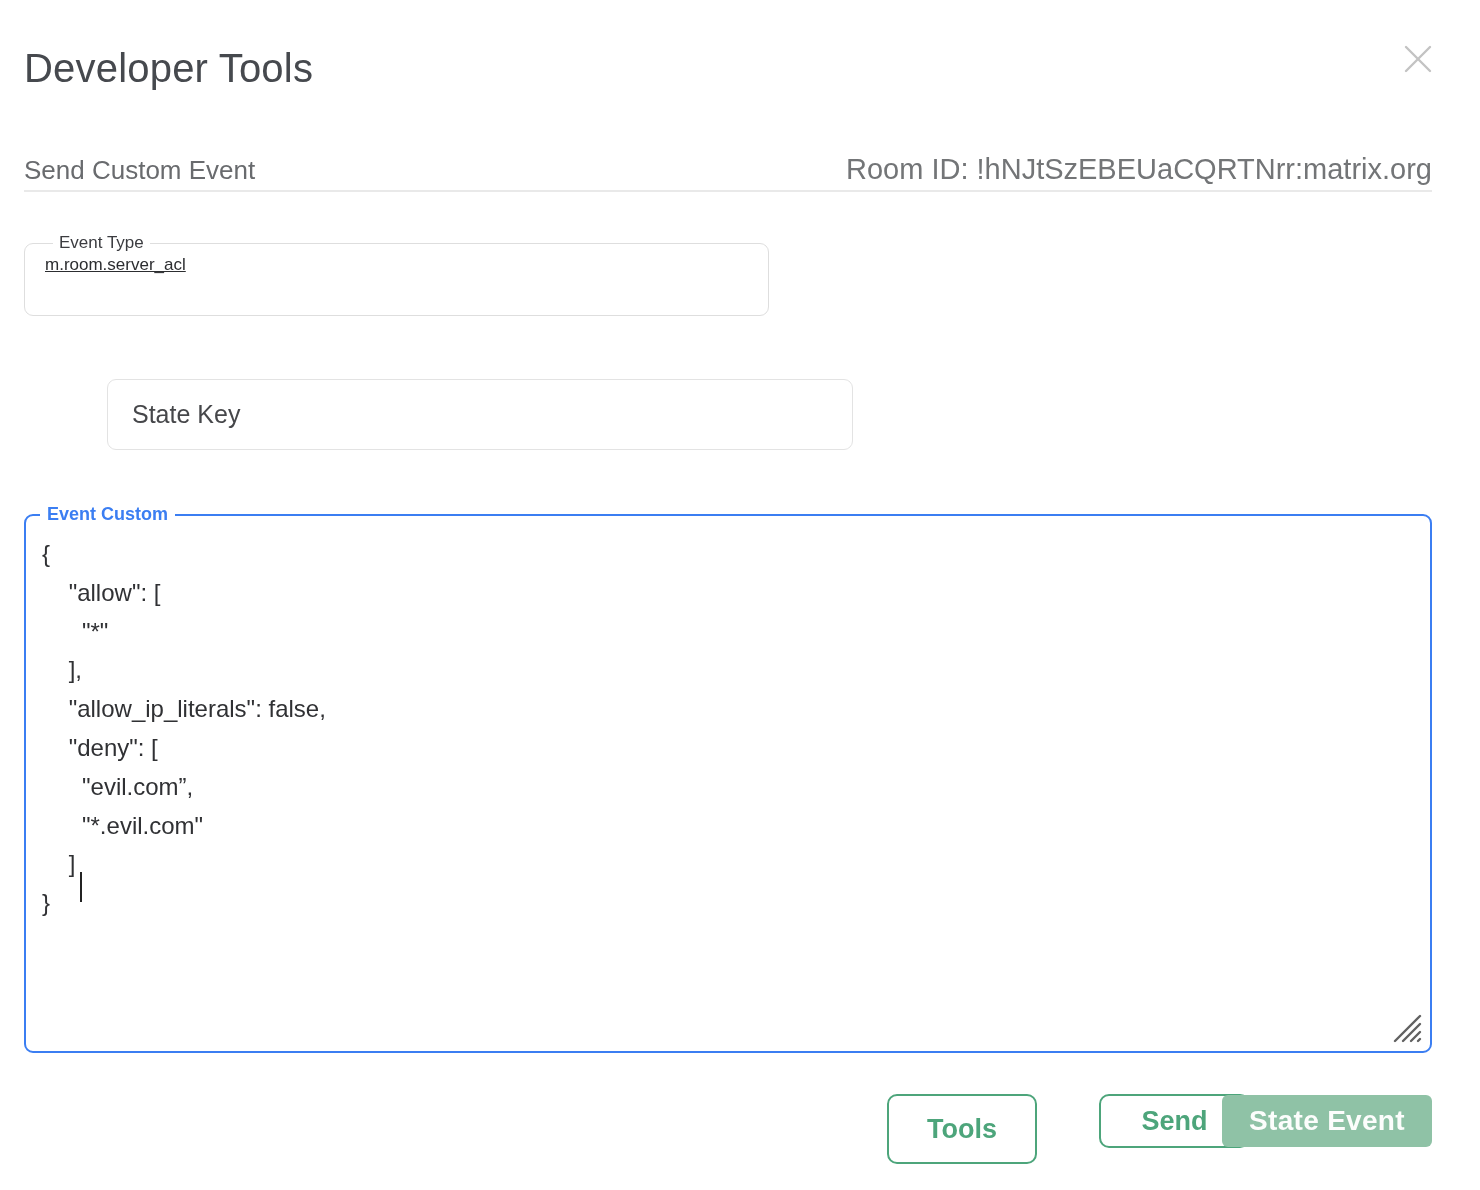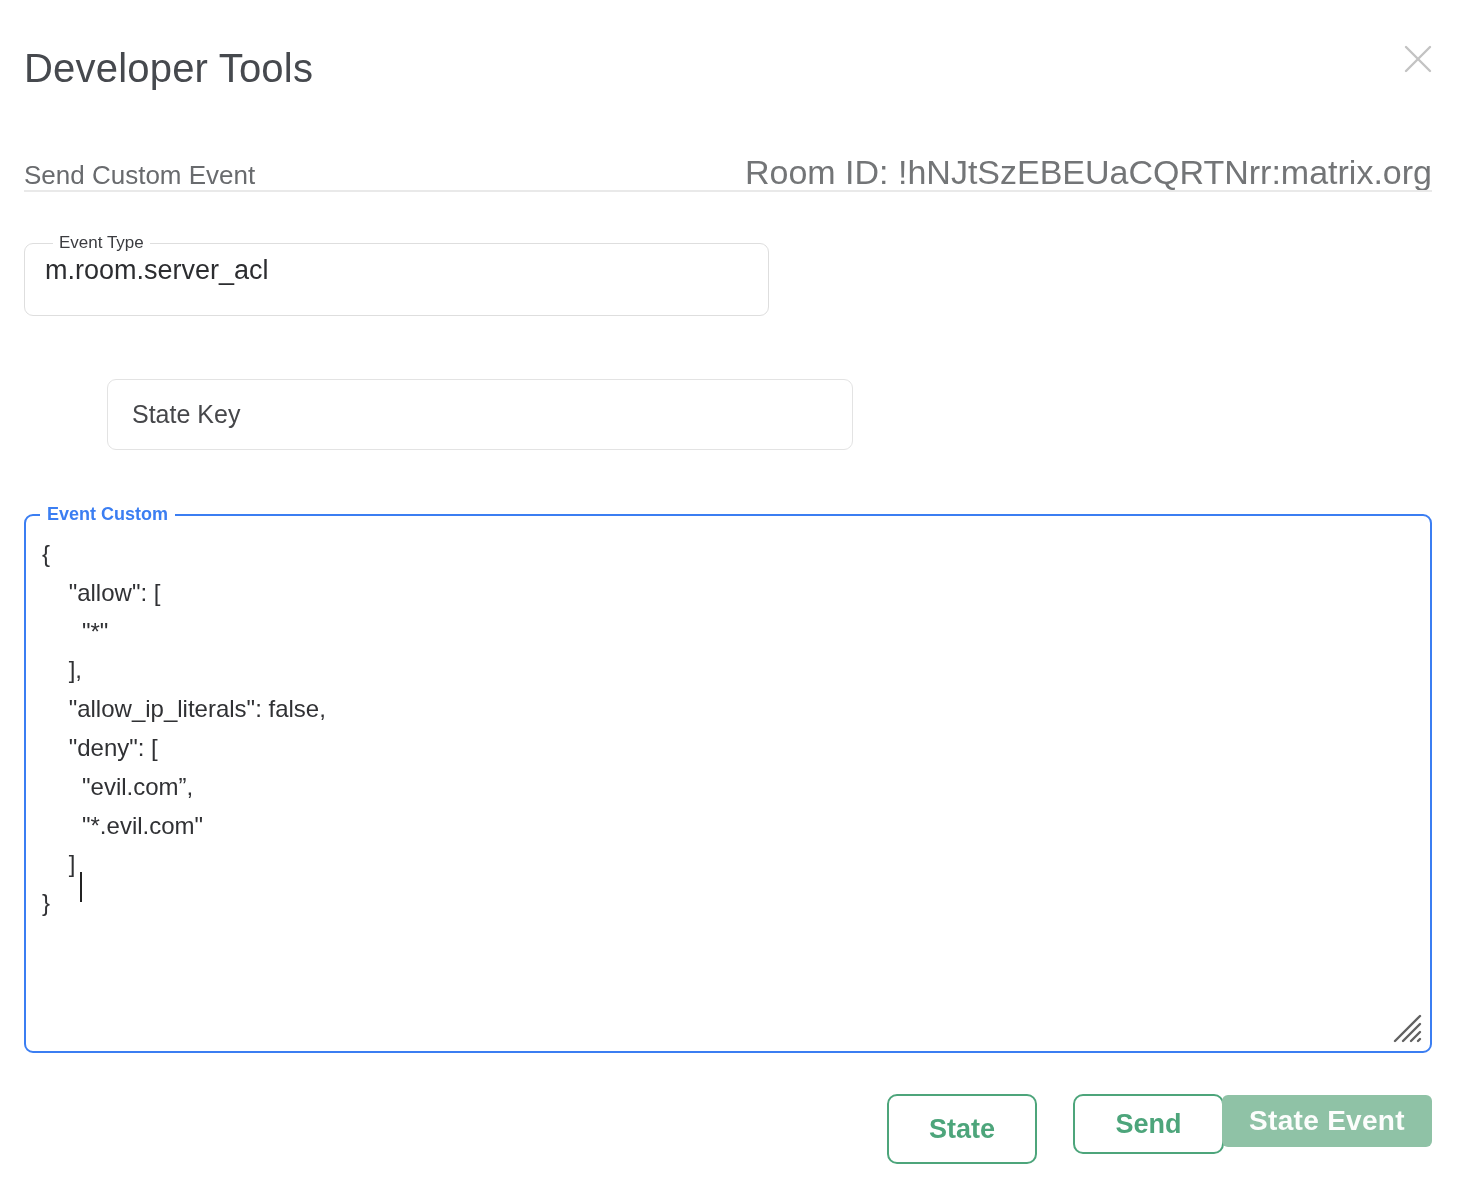"Room ID: !hNJtSzEBEUaCQRTNrr:matrix.org" .room-id { font-size: 34px -> 29px }
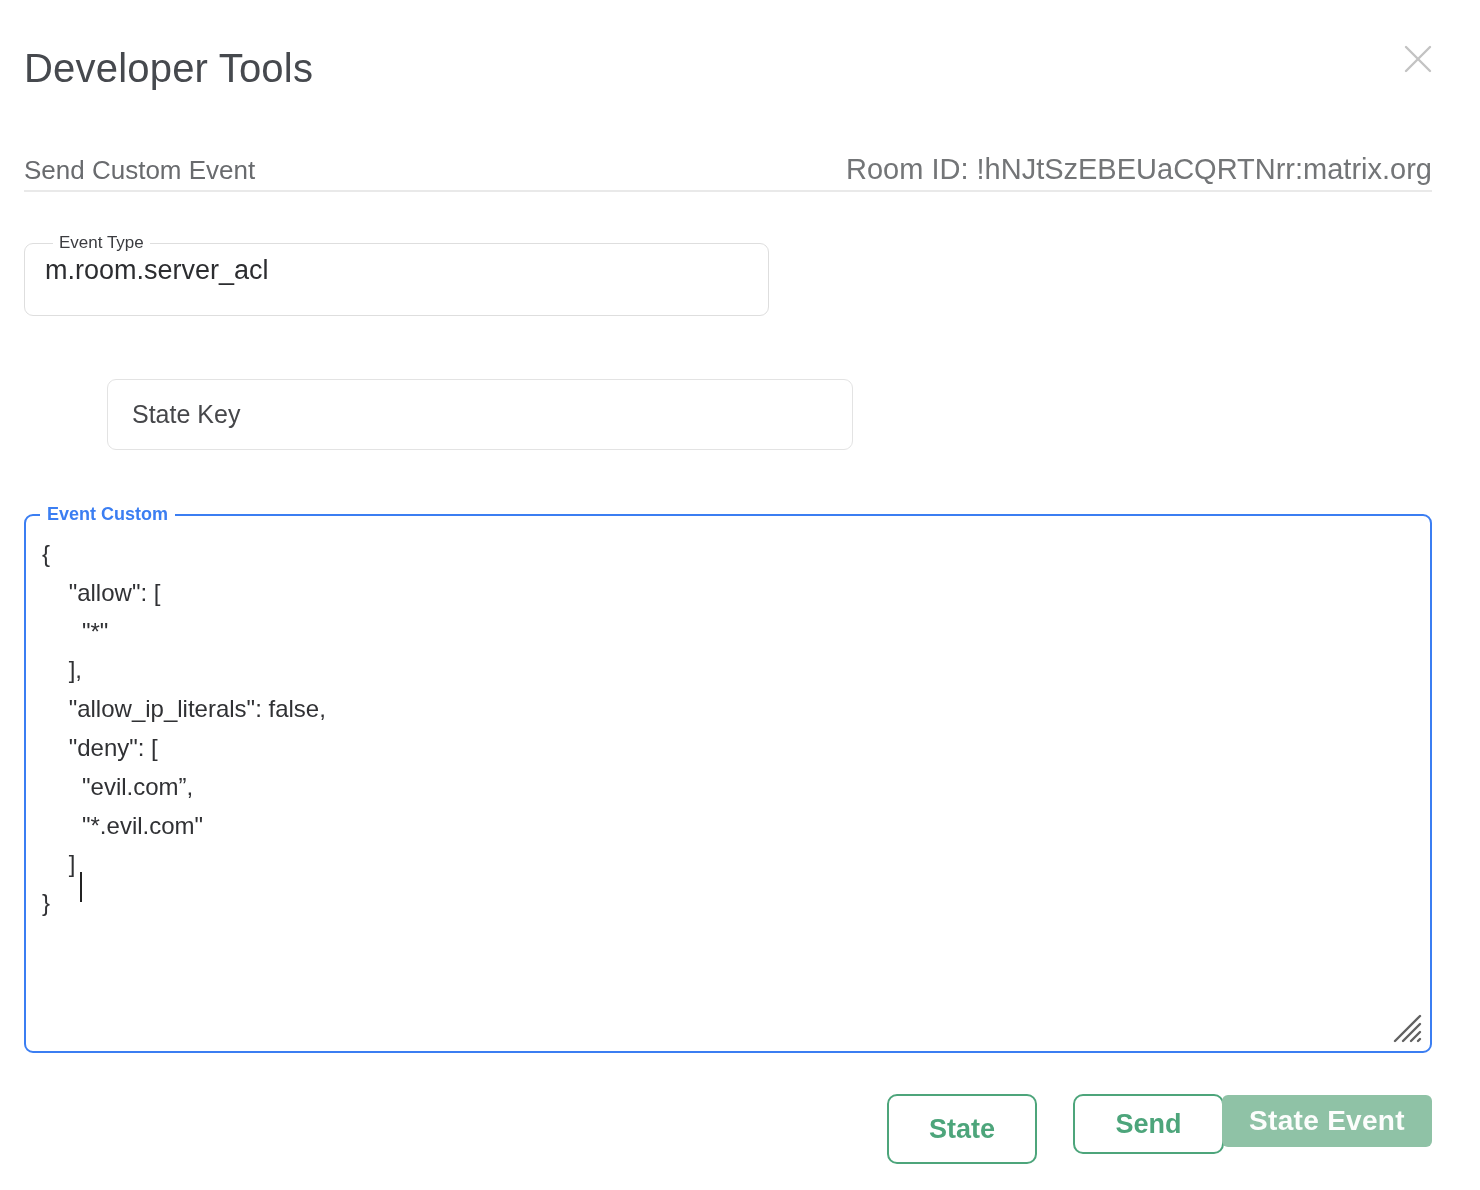"m.room.server_acl" .event-type-field input { font-size: 27px -> 17px; text-decoration: none -> underline }
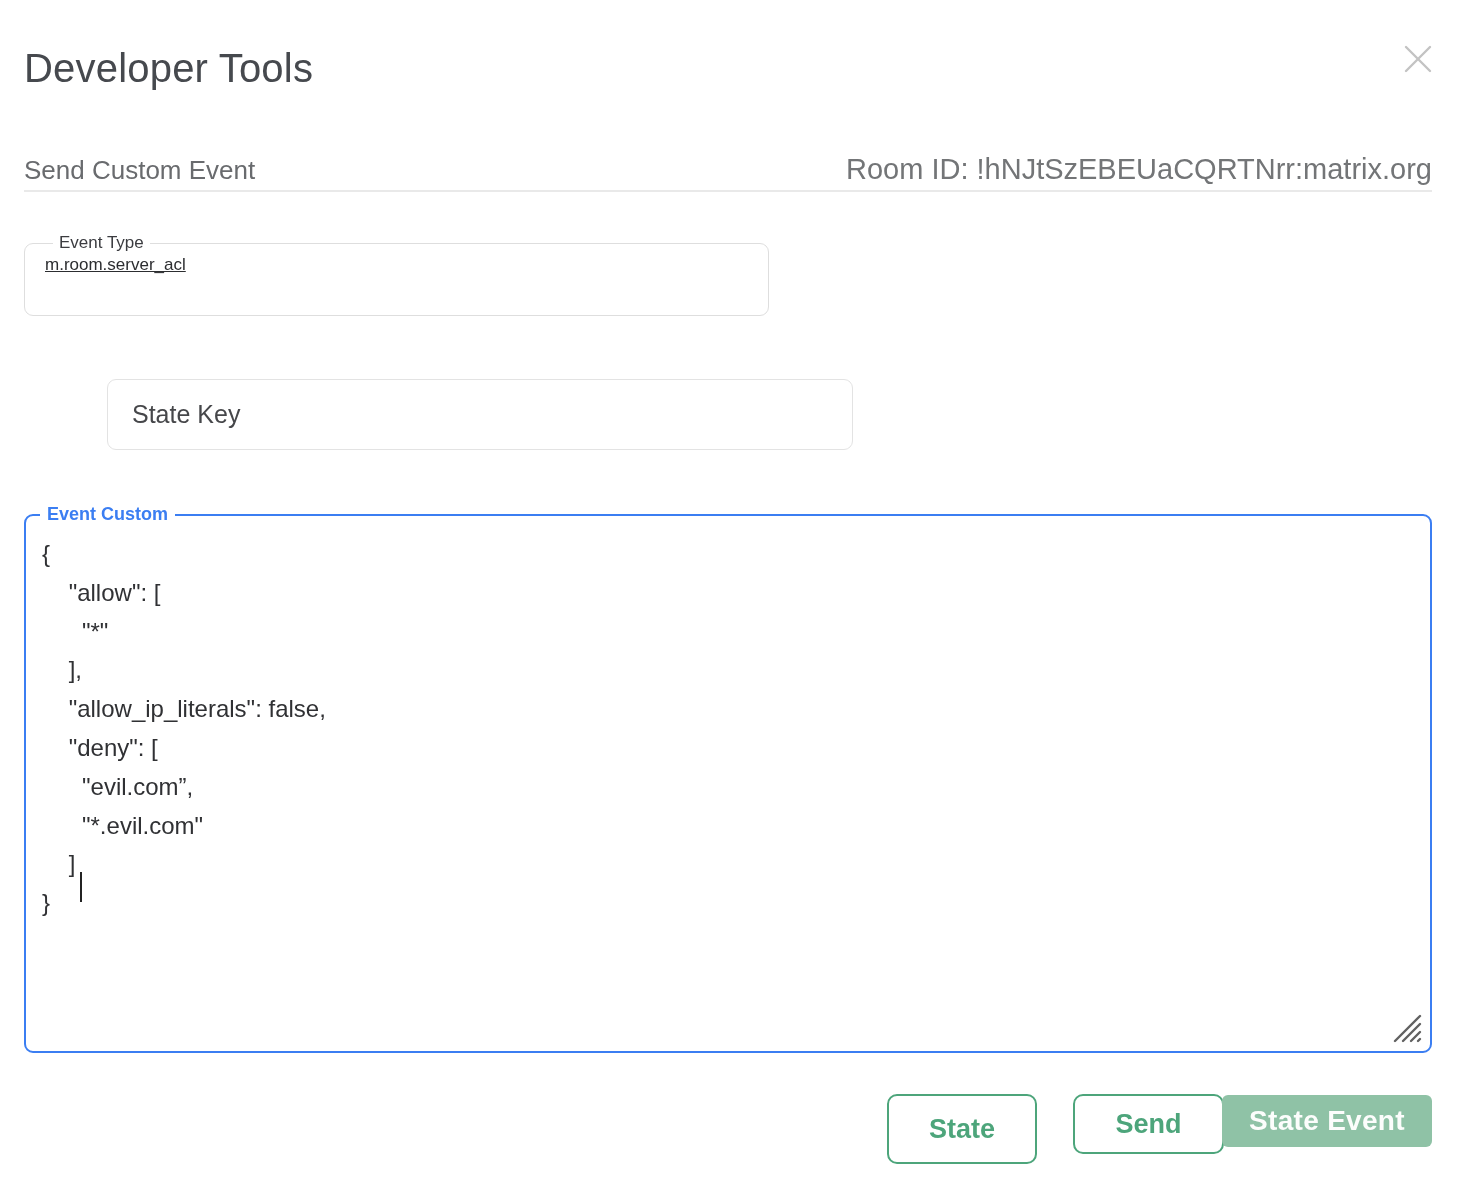"State" button.btn { text: State -> Tools }
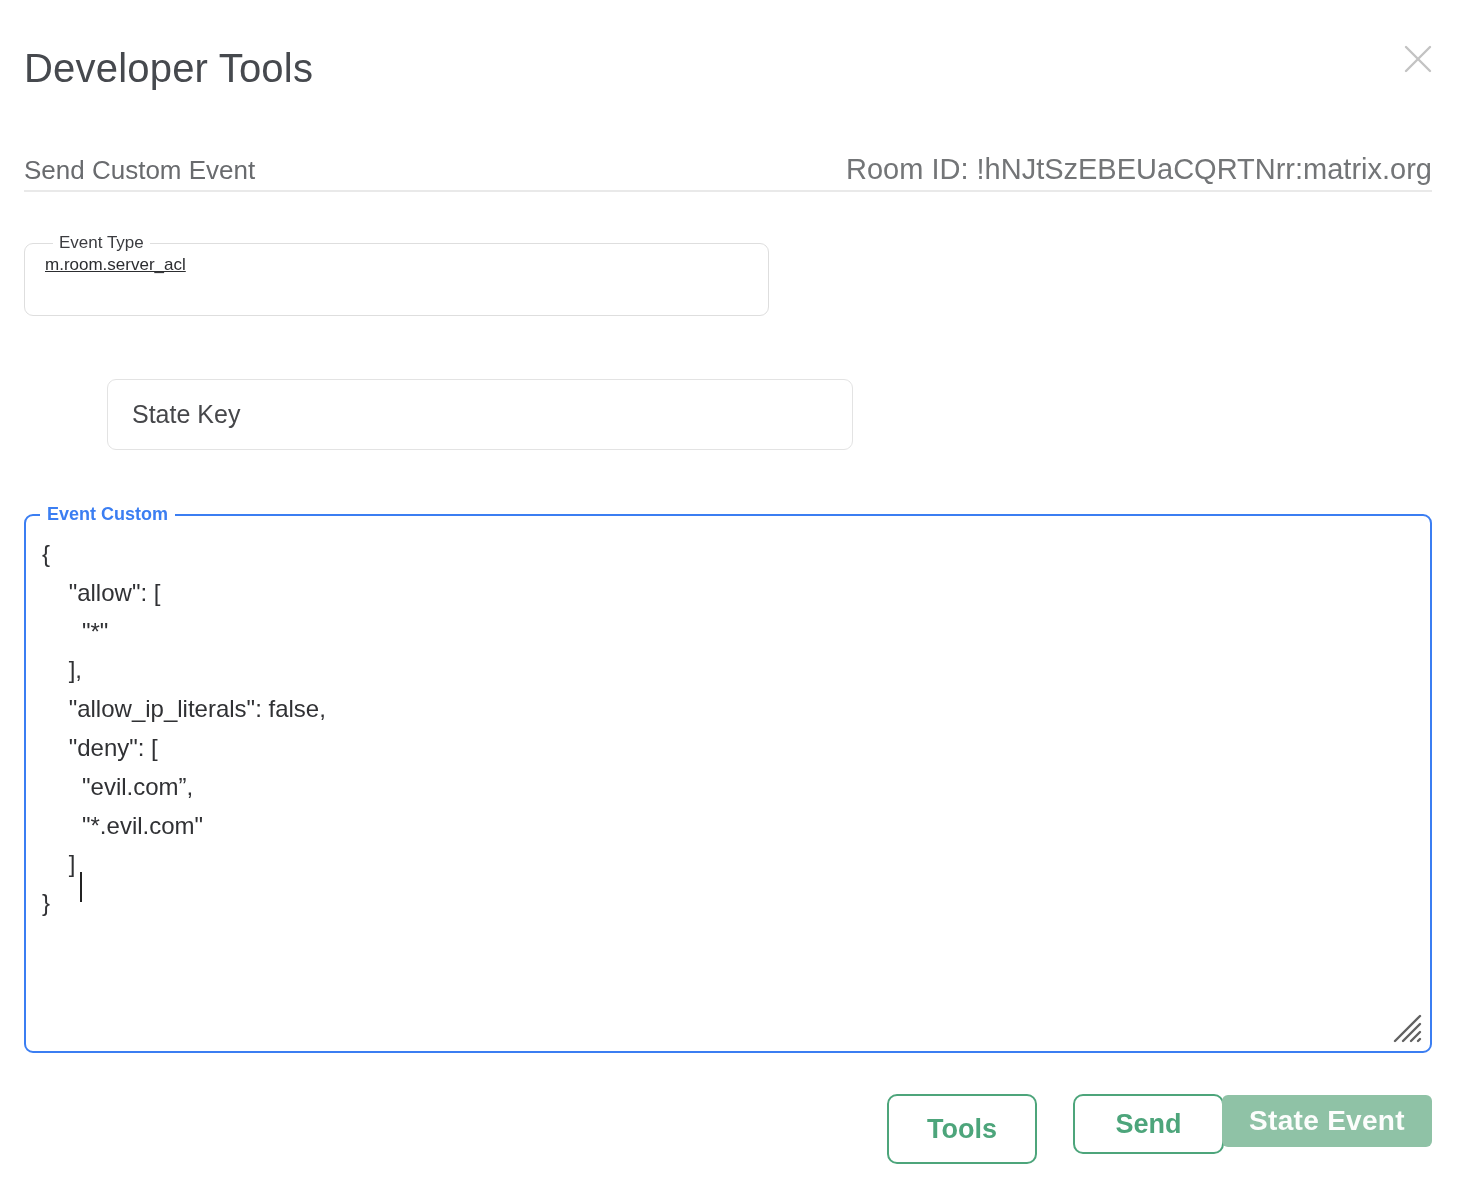"Send" .btn-send { height: 60px -> 54px; left: 1073px -> 1099px }
